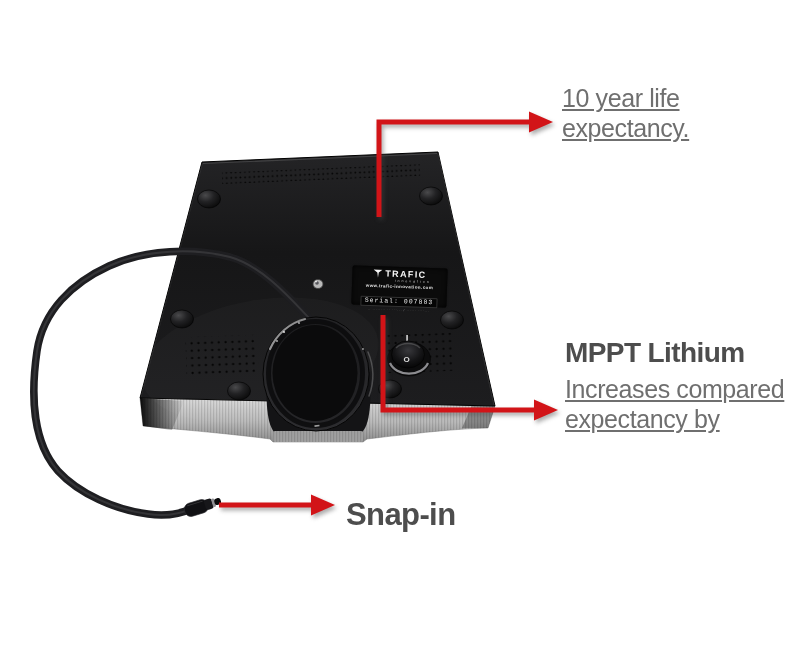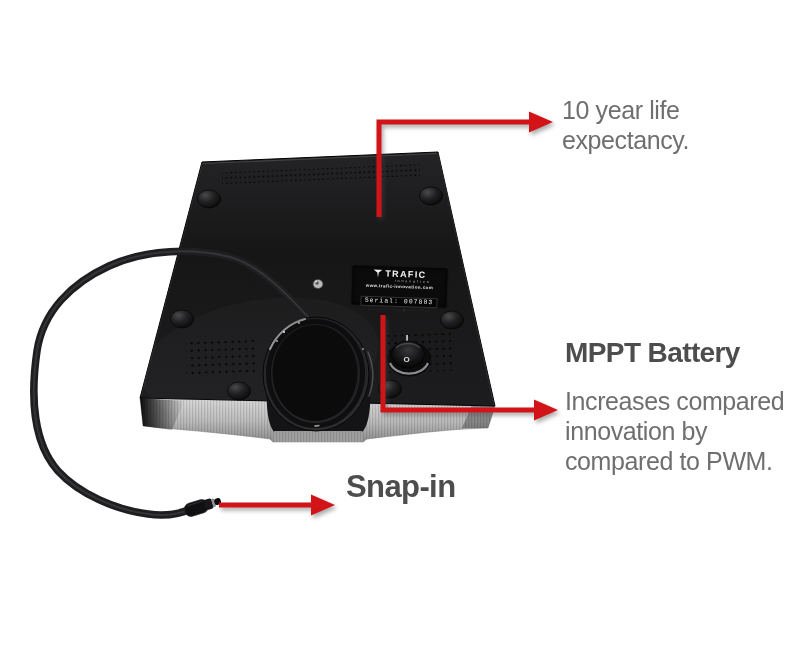"10 year life expectancy." .callout-body { margin-top: 15px -> 3px; text-decoration: none -> underline }
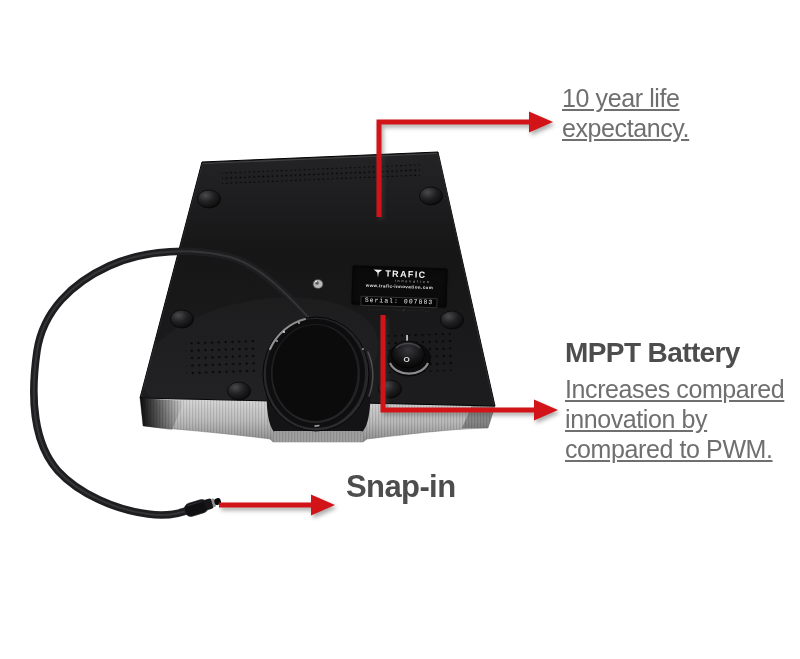"MPPT Battery" div { text: Battery -> Lithium }
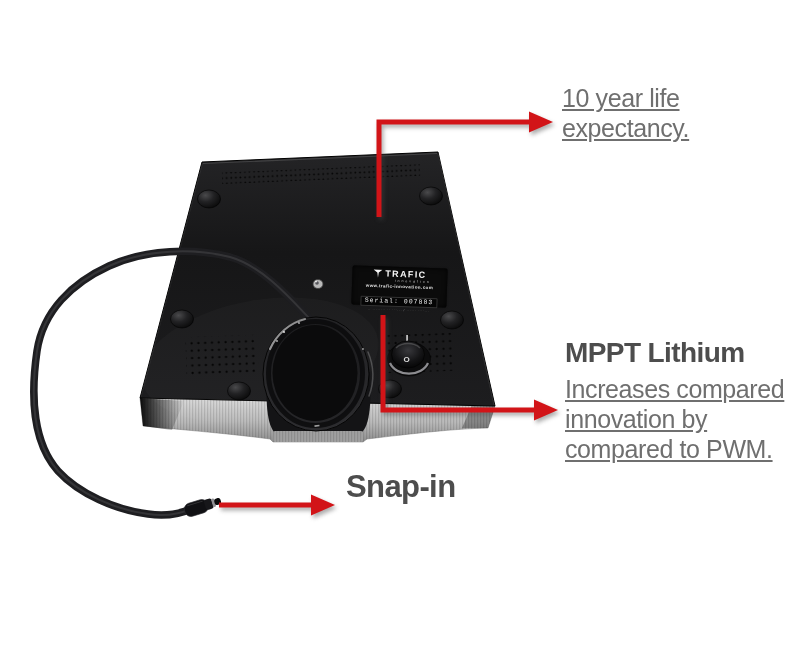"innovation by" div { text: innovation -> expectancy }
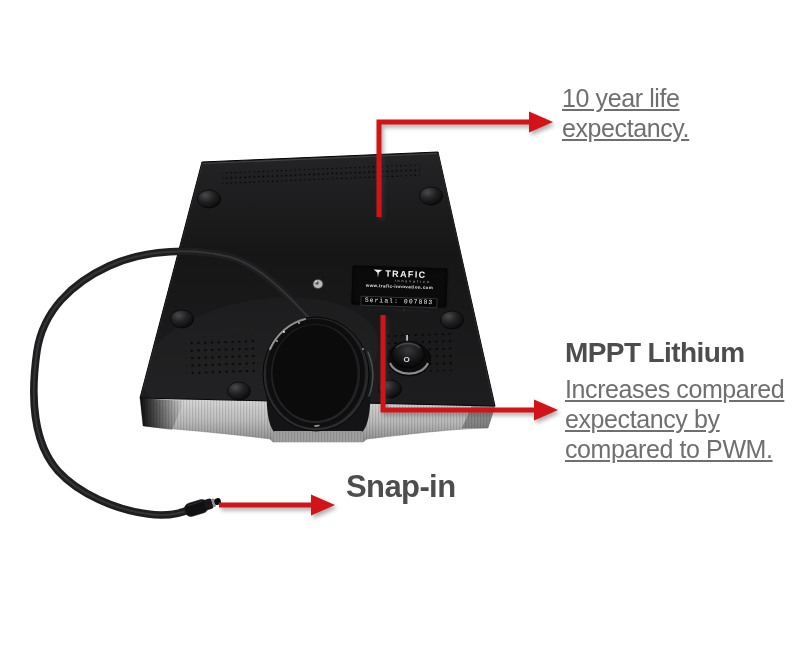"compared to PWM." div { html: <div>compared to PWM.</div> -> none }
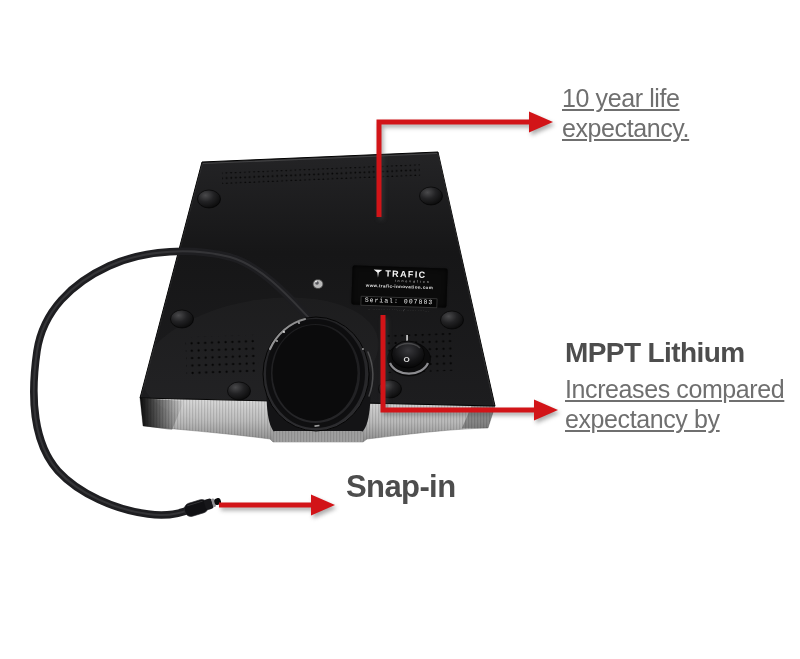"Snap-in" div.callout { top: 466px -> 494px }
